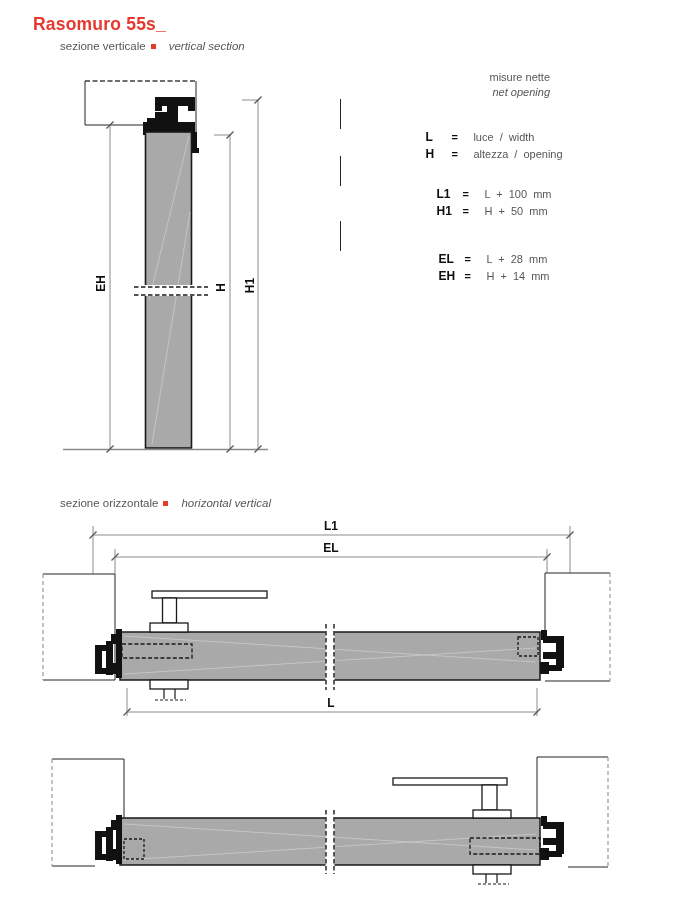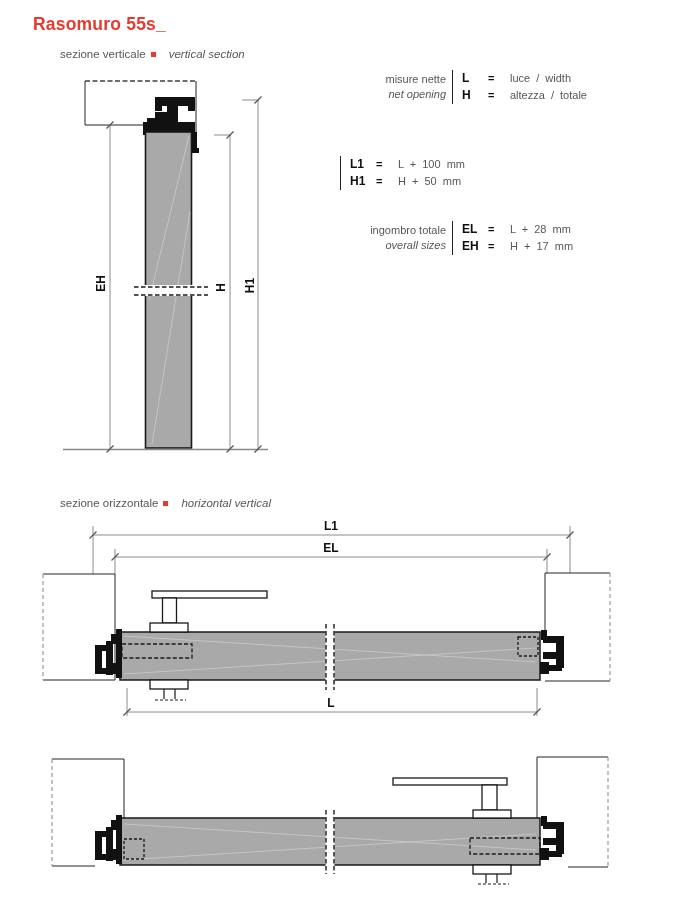"sezione verticale" .sub-vertical { top: 48px -> 40px }
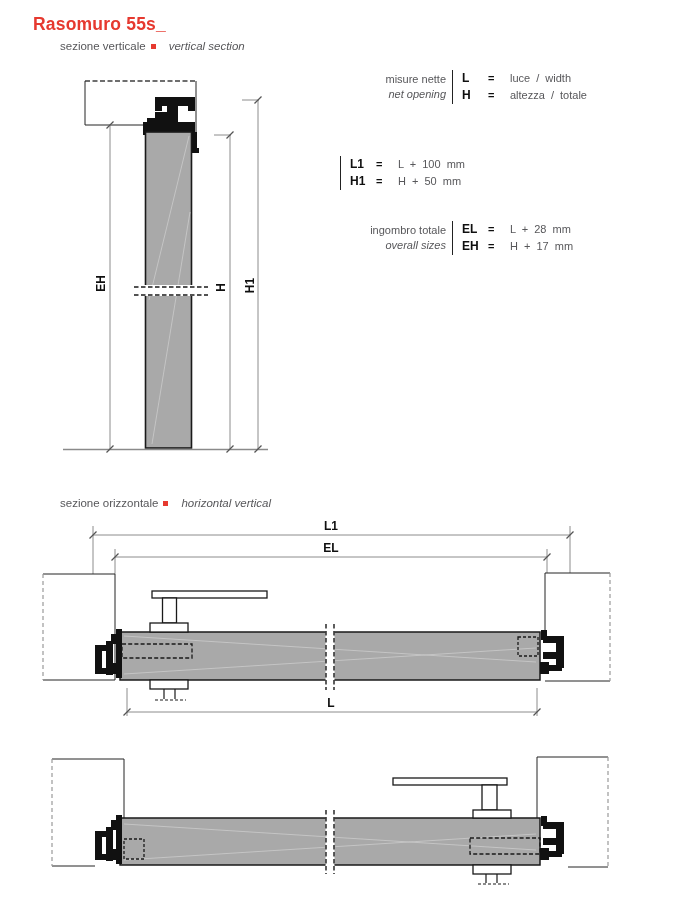"misure nette" .legend { flex-direction: none -> column }
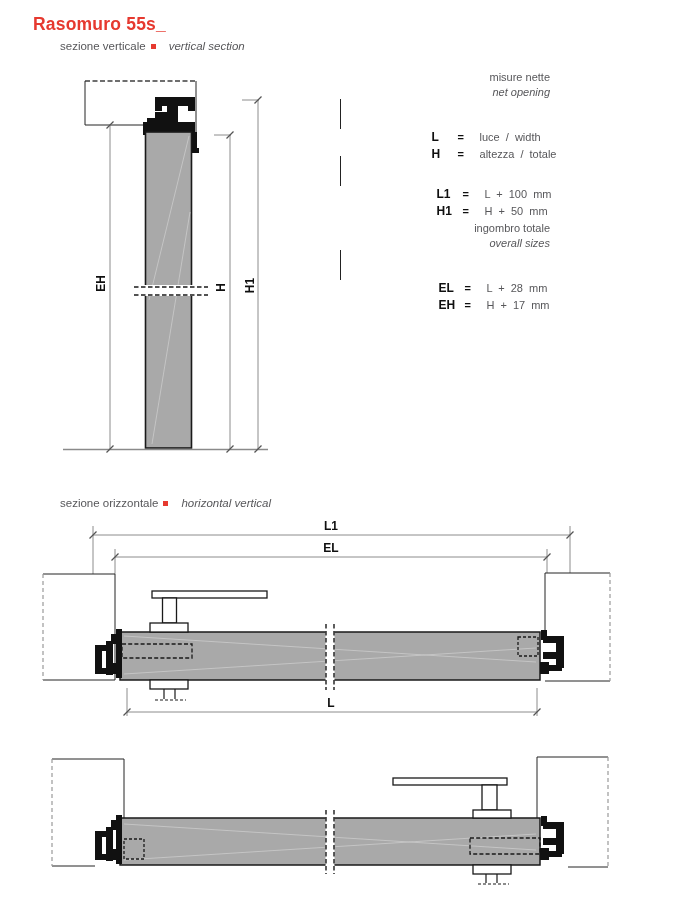"totale" span.vi { text: totale -> opening }
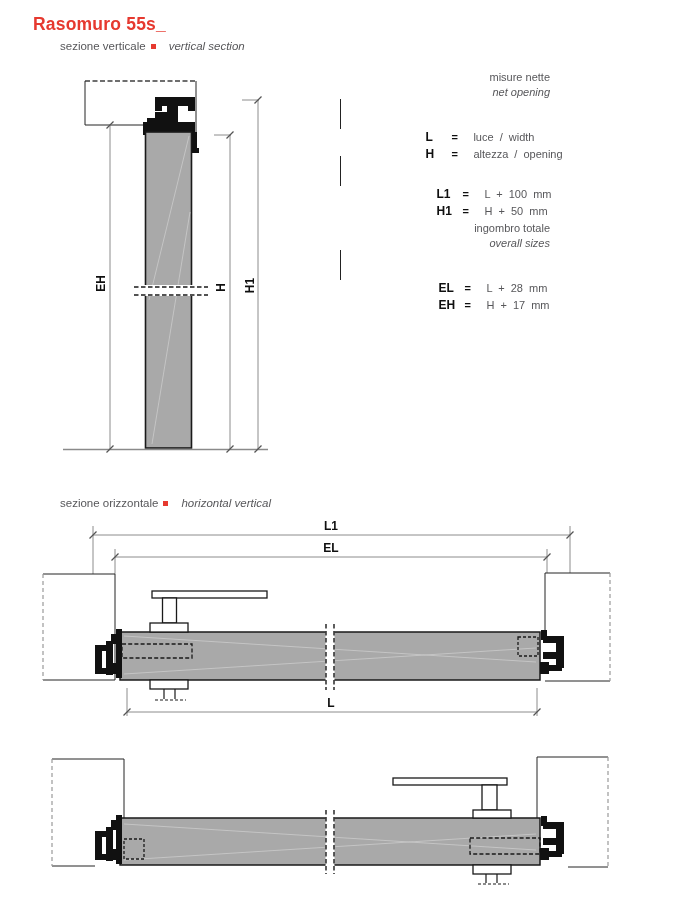"ingombro totale" div.names { html: <div> <div>ingombro totale</div> <div>overall sizes</div> </div> -> none }
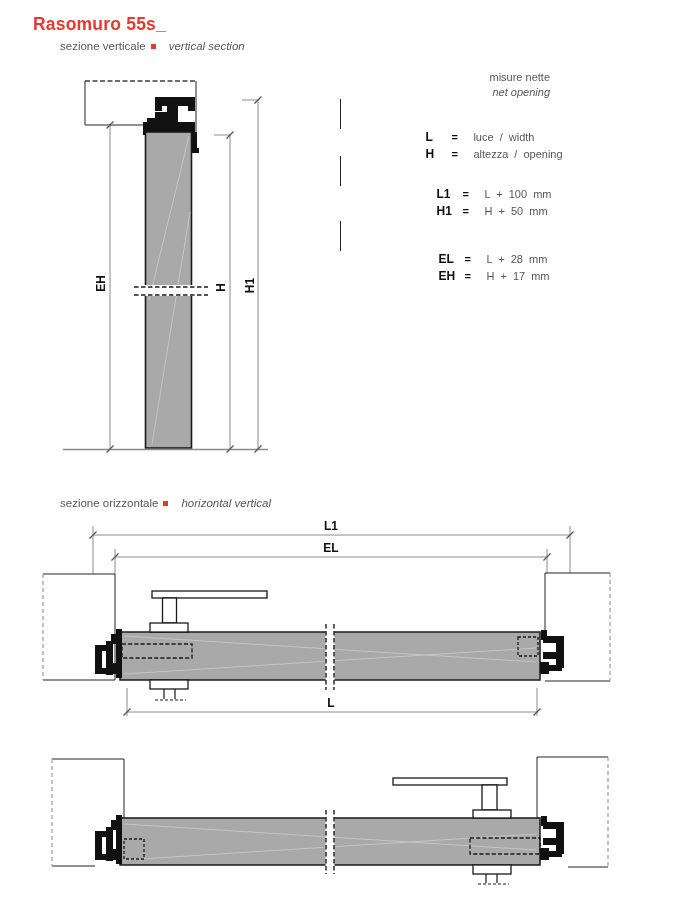"H + 17 mm" span { text: 17 -> 14 }
